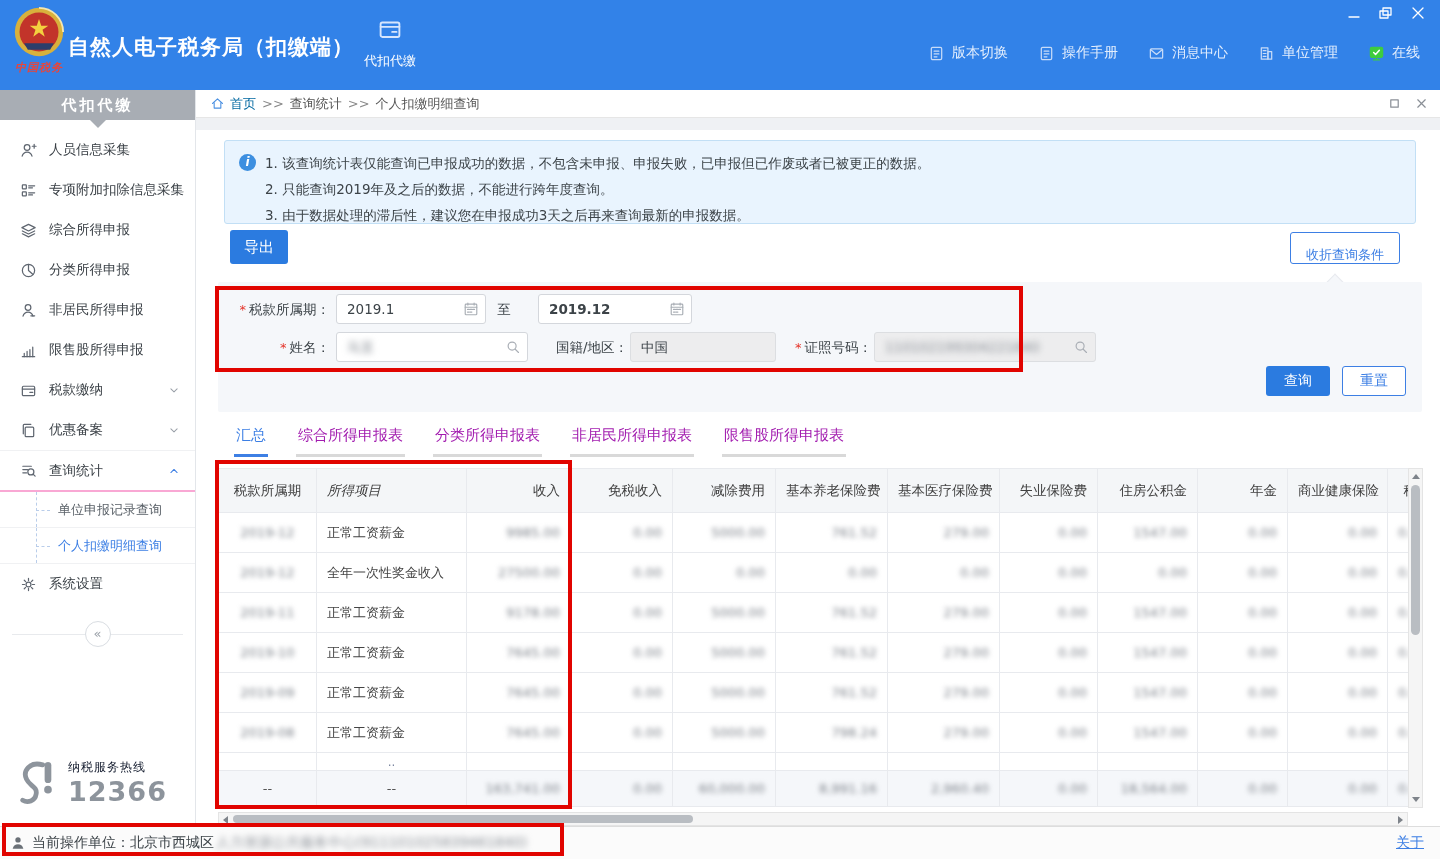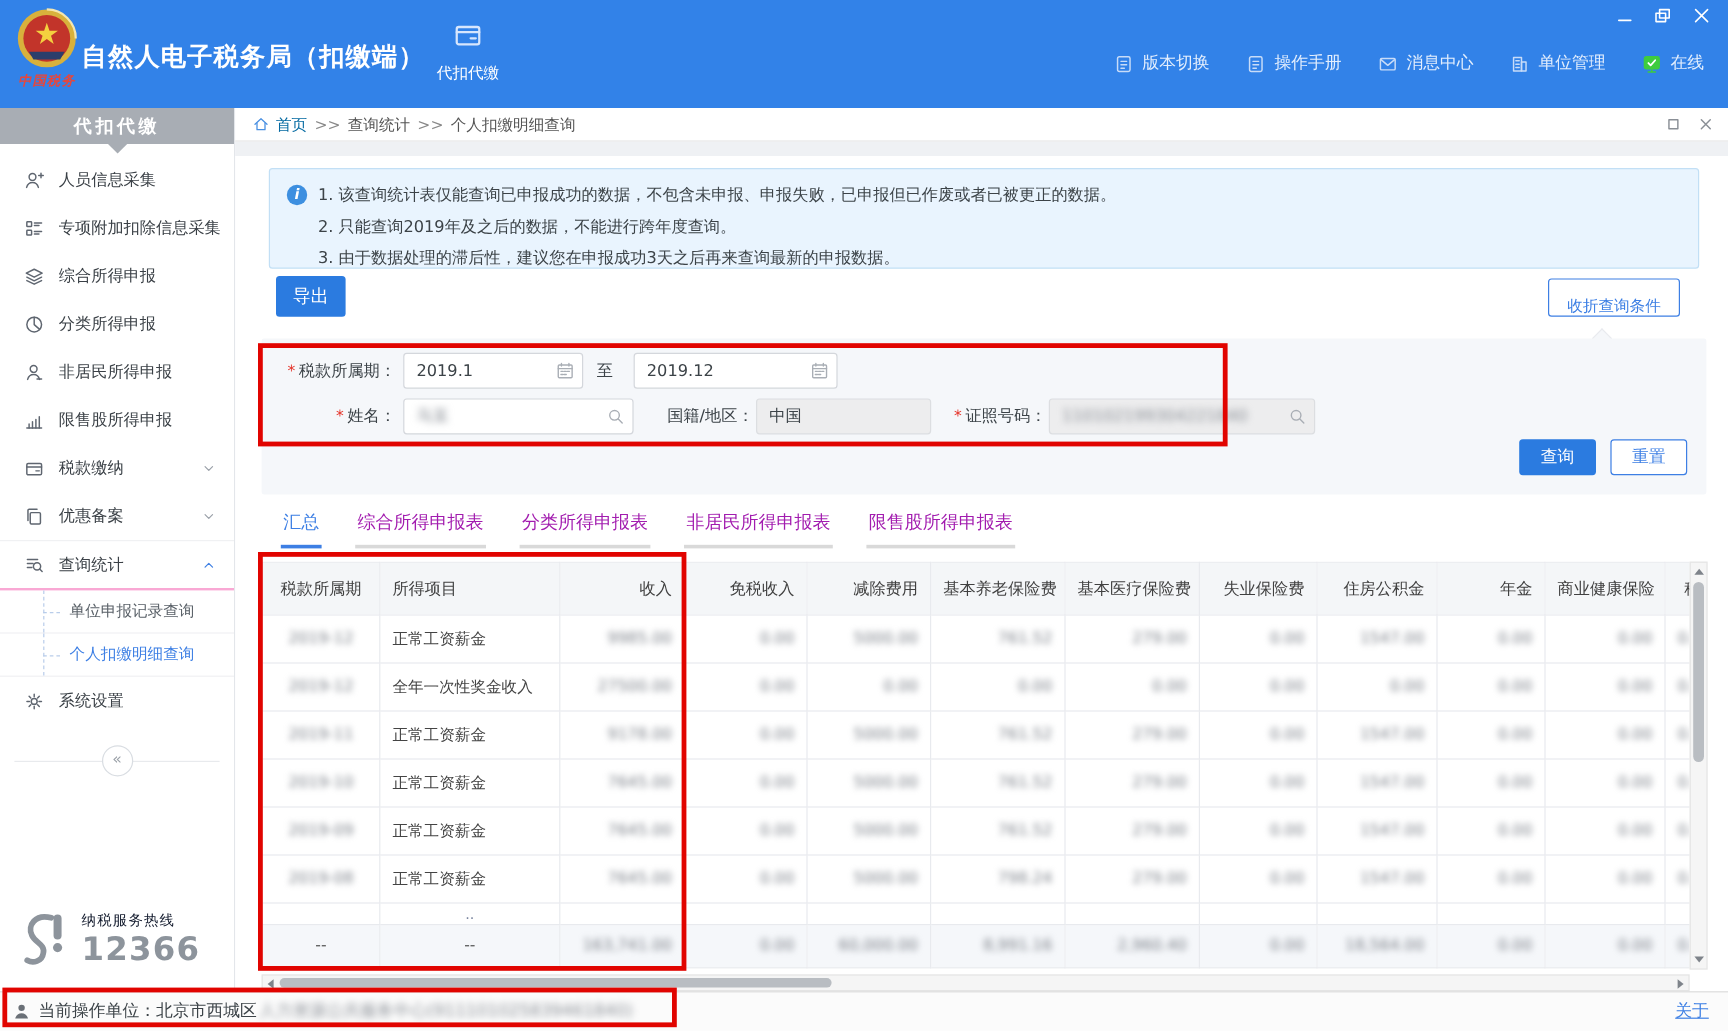"2019.12" div.input { font-weight: none -> bold; left: 310px -> 320px; width: 170px -> 154px }
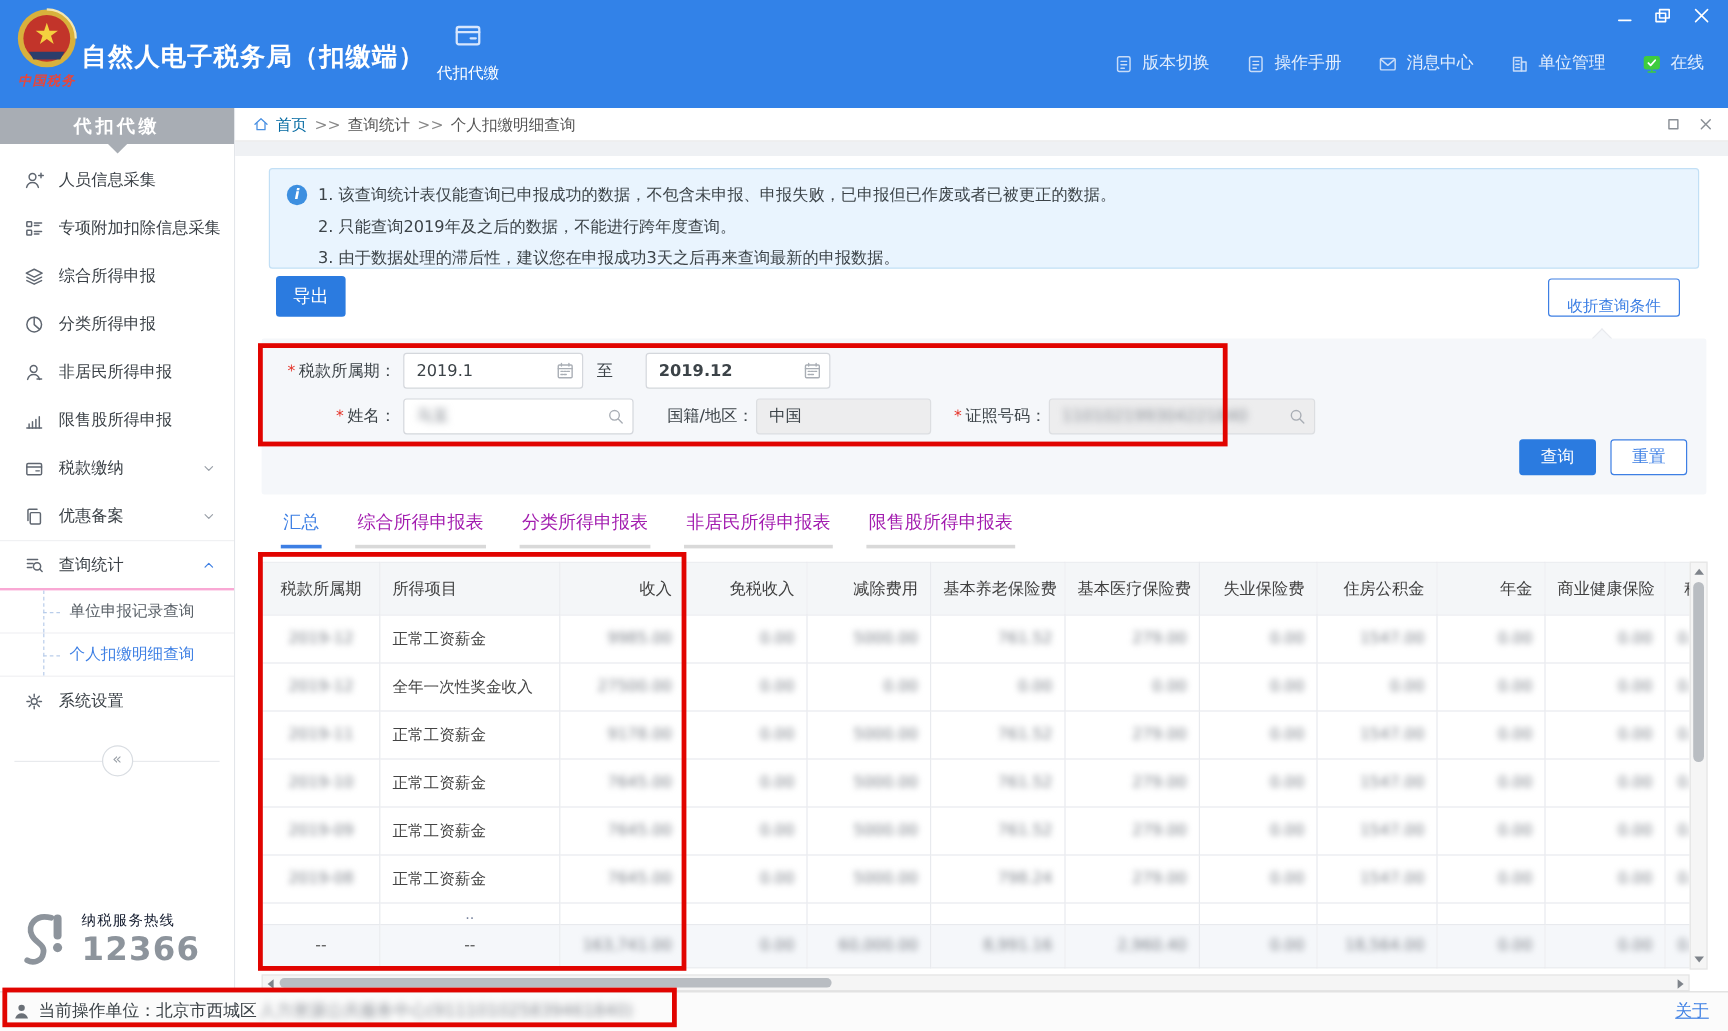"所得项目" th { font-style: none -> italic }
